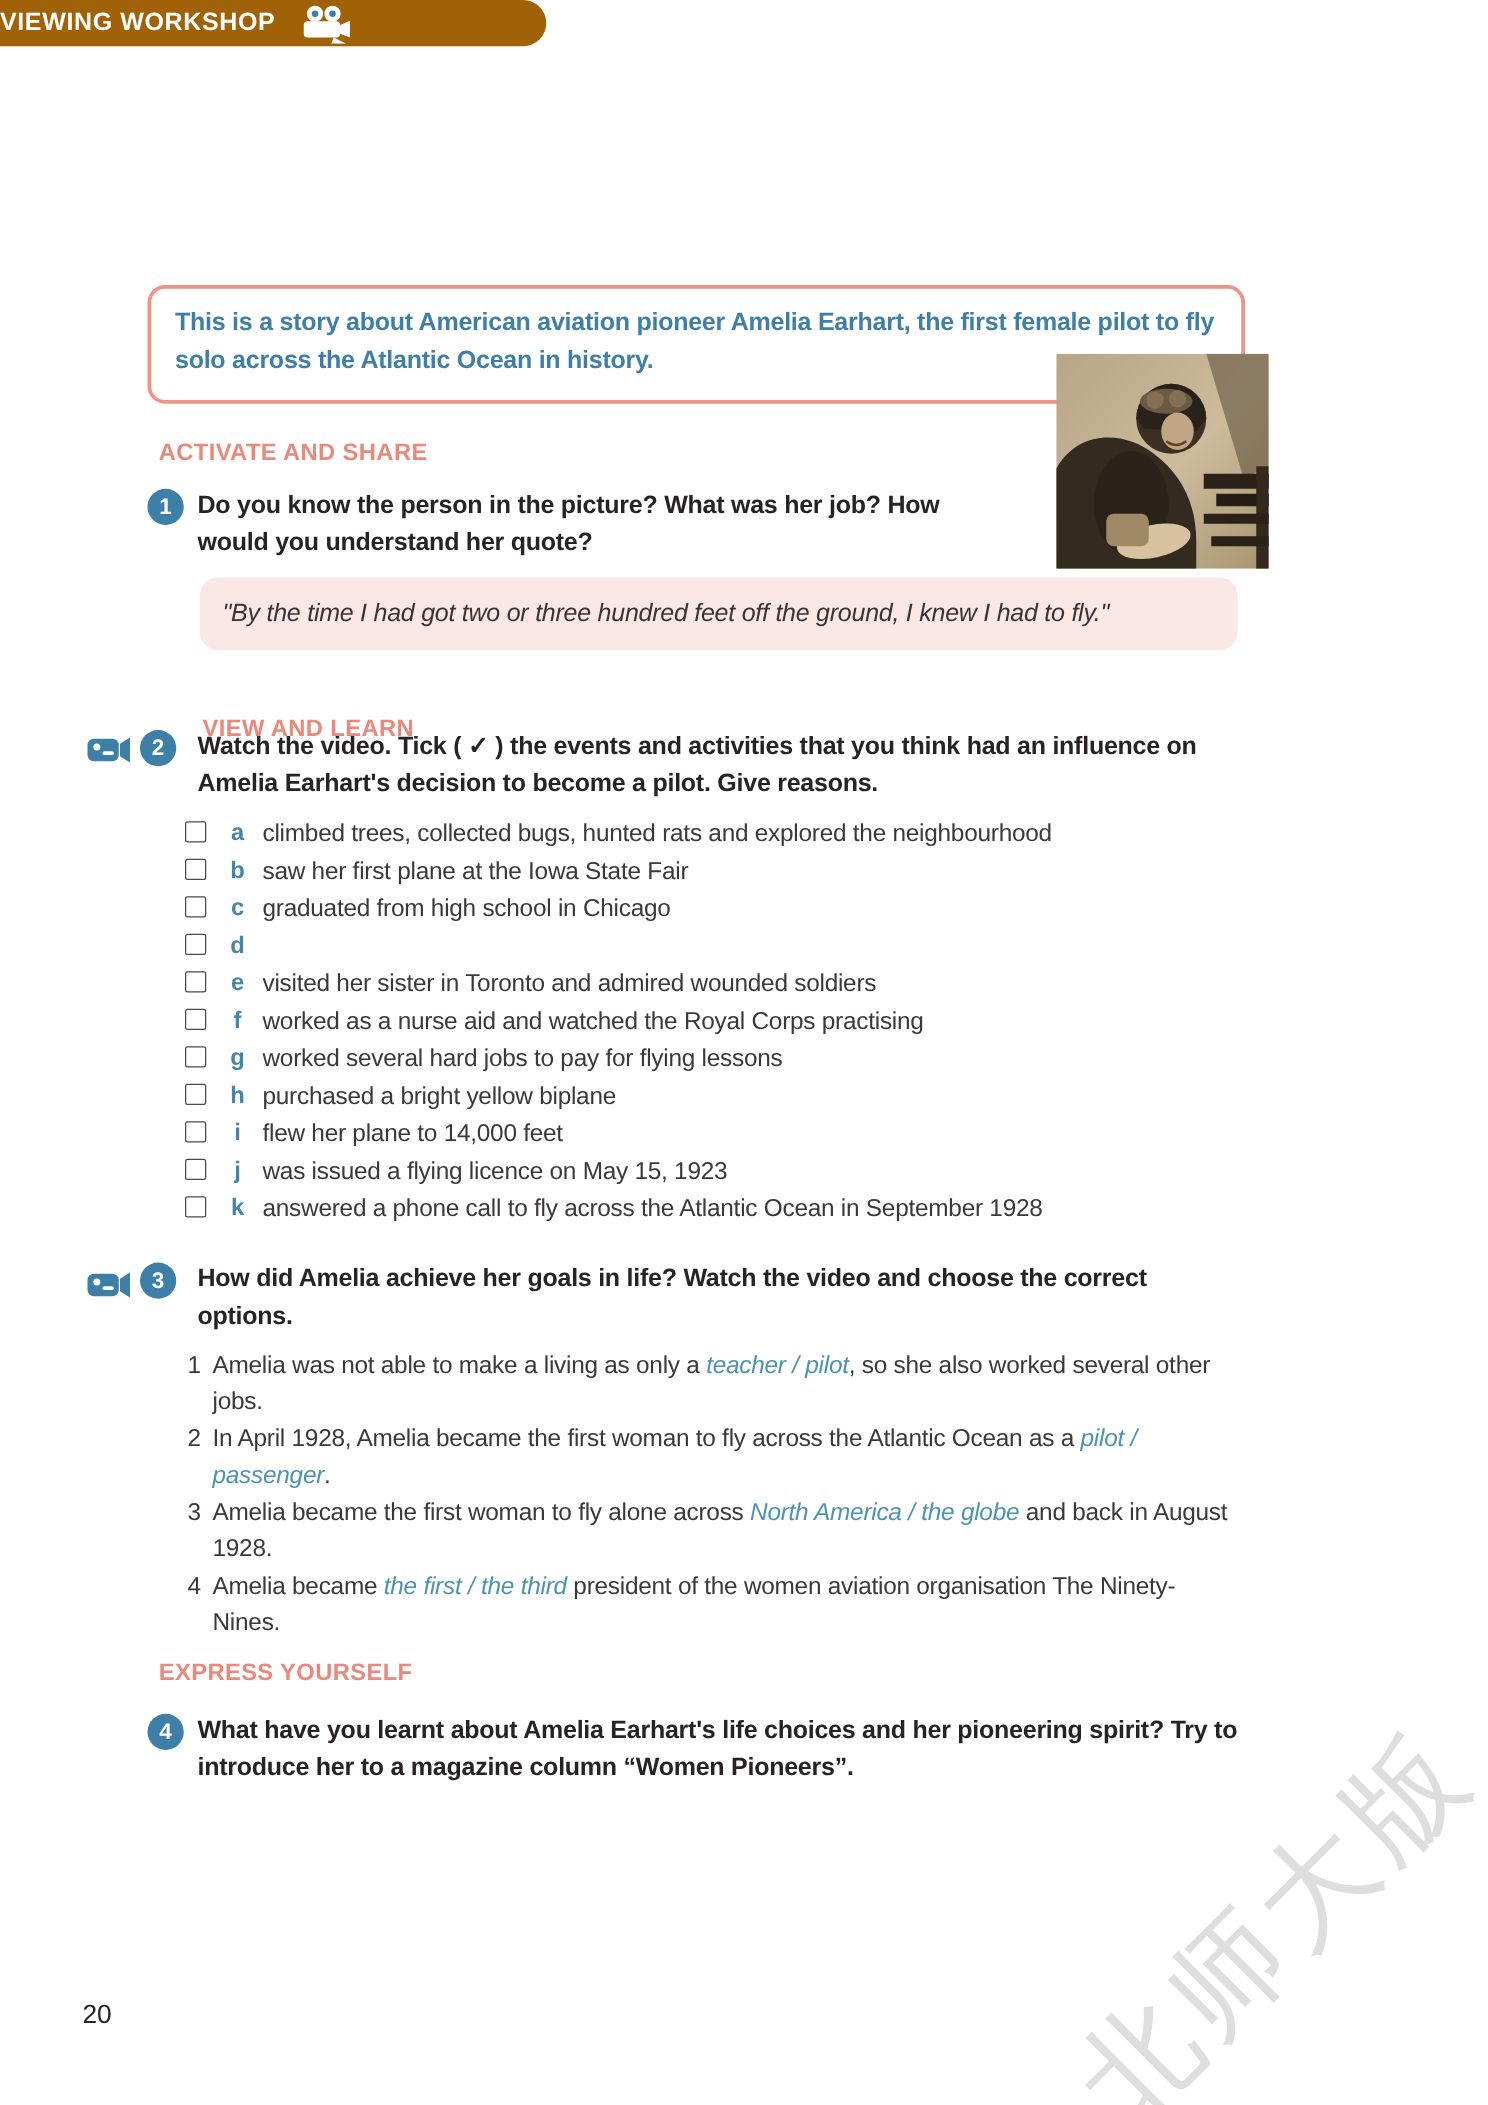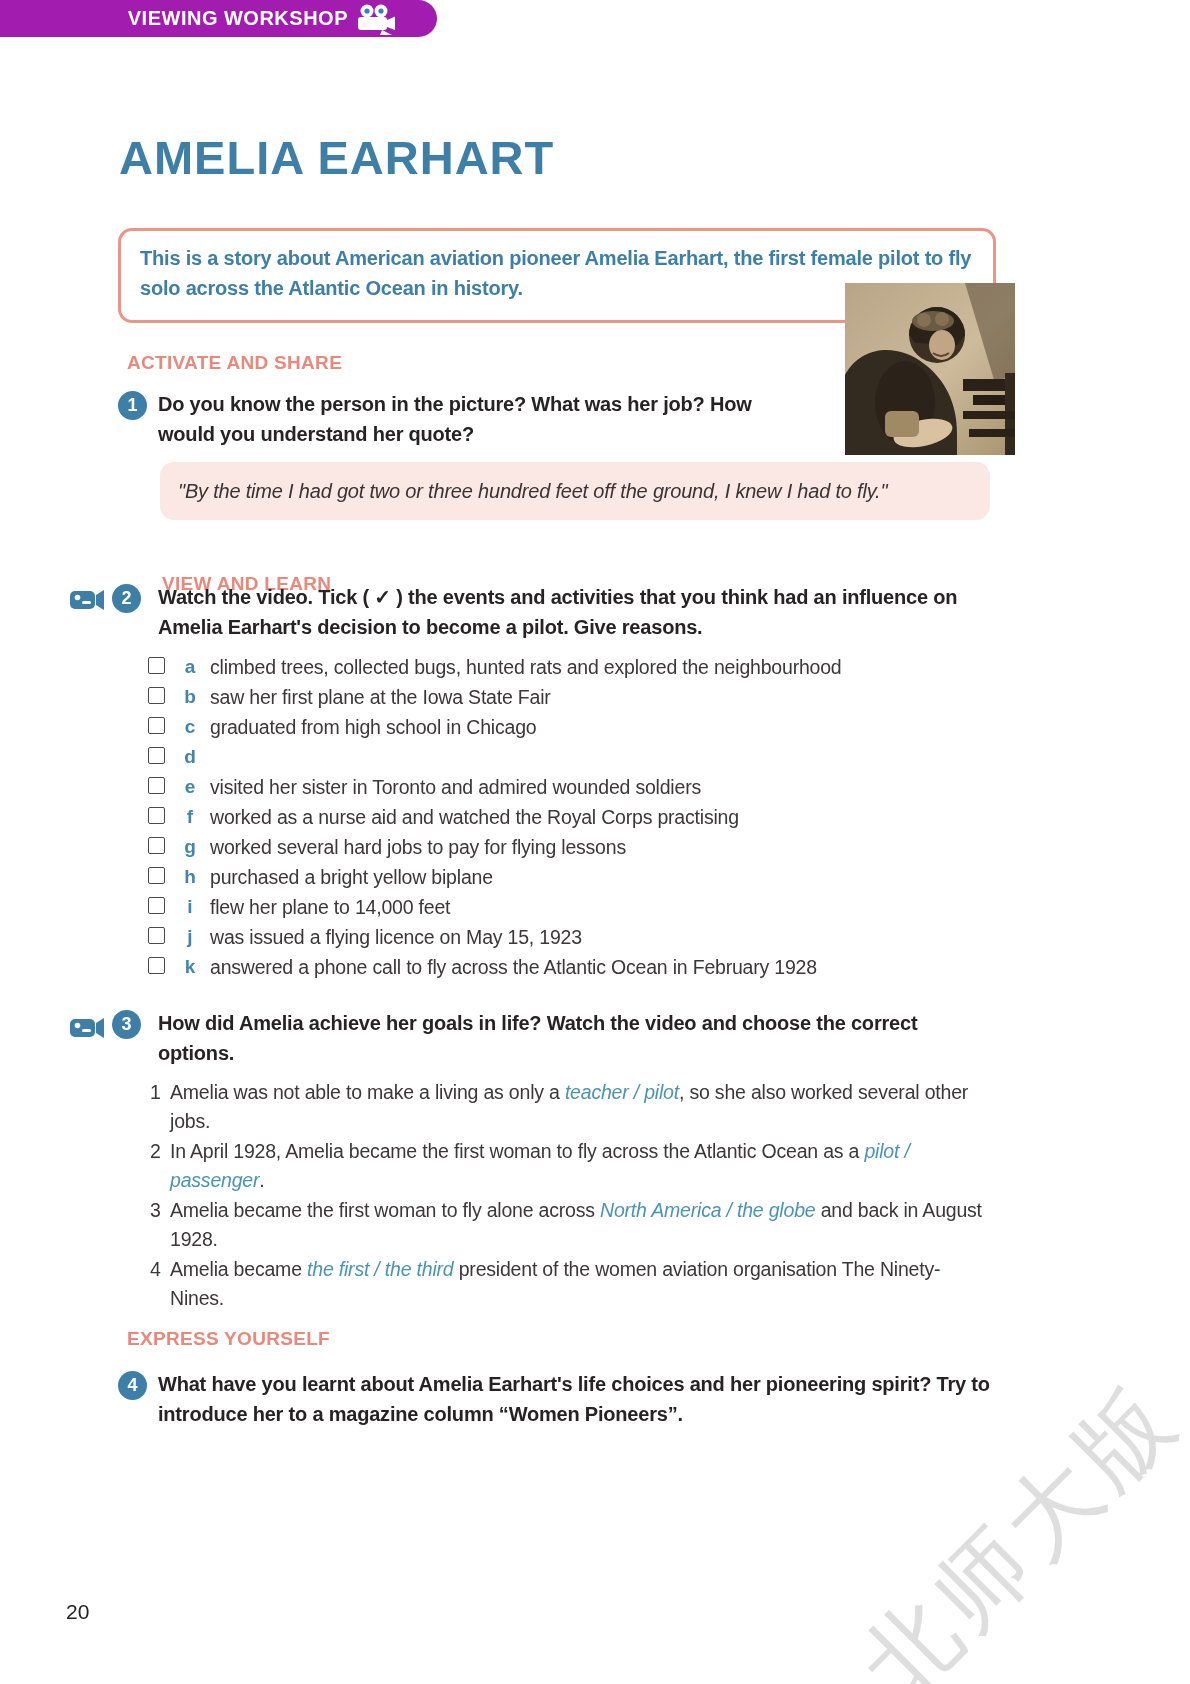"VIEWING WORKSHOP" .banner { background: #a21caf -> #a16207; gap: 7px -> 20px; justify-content: flex-end -> flex-start }
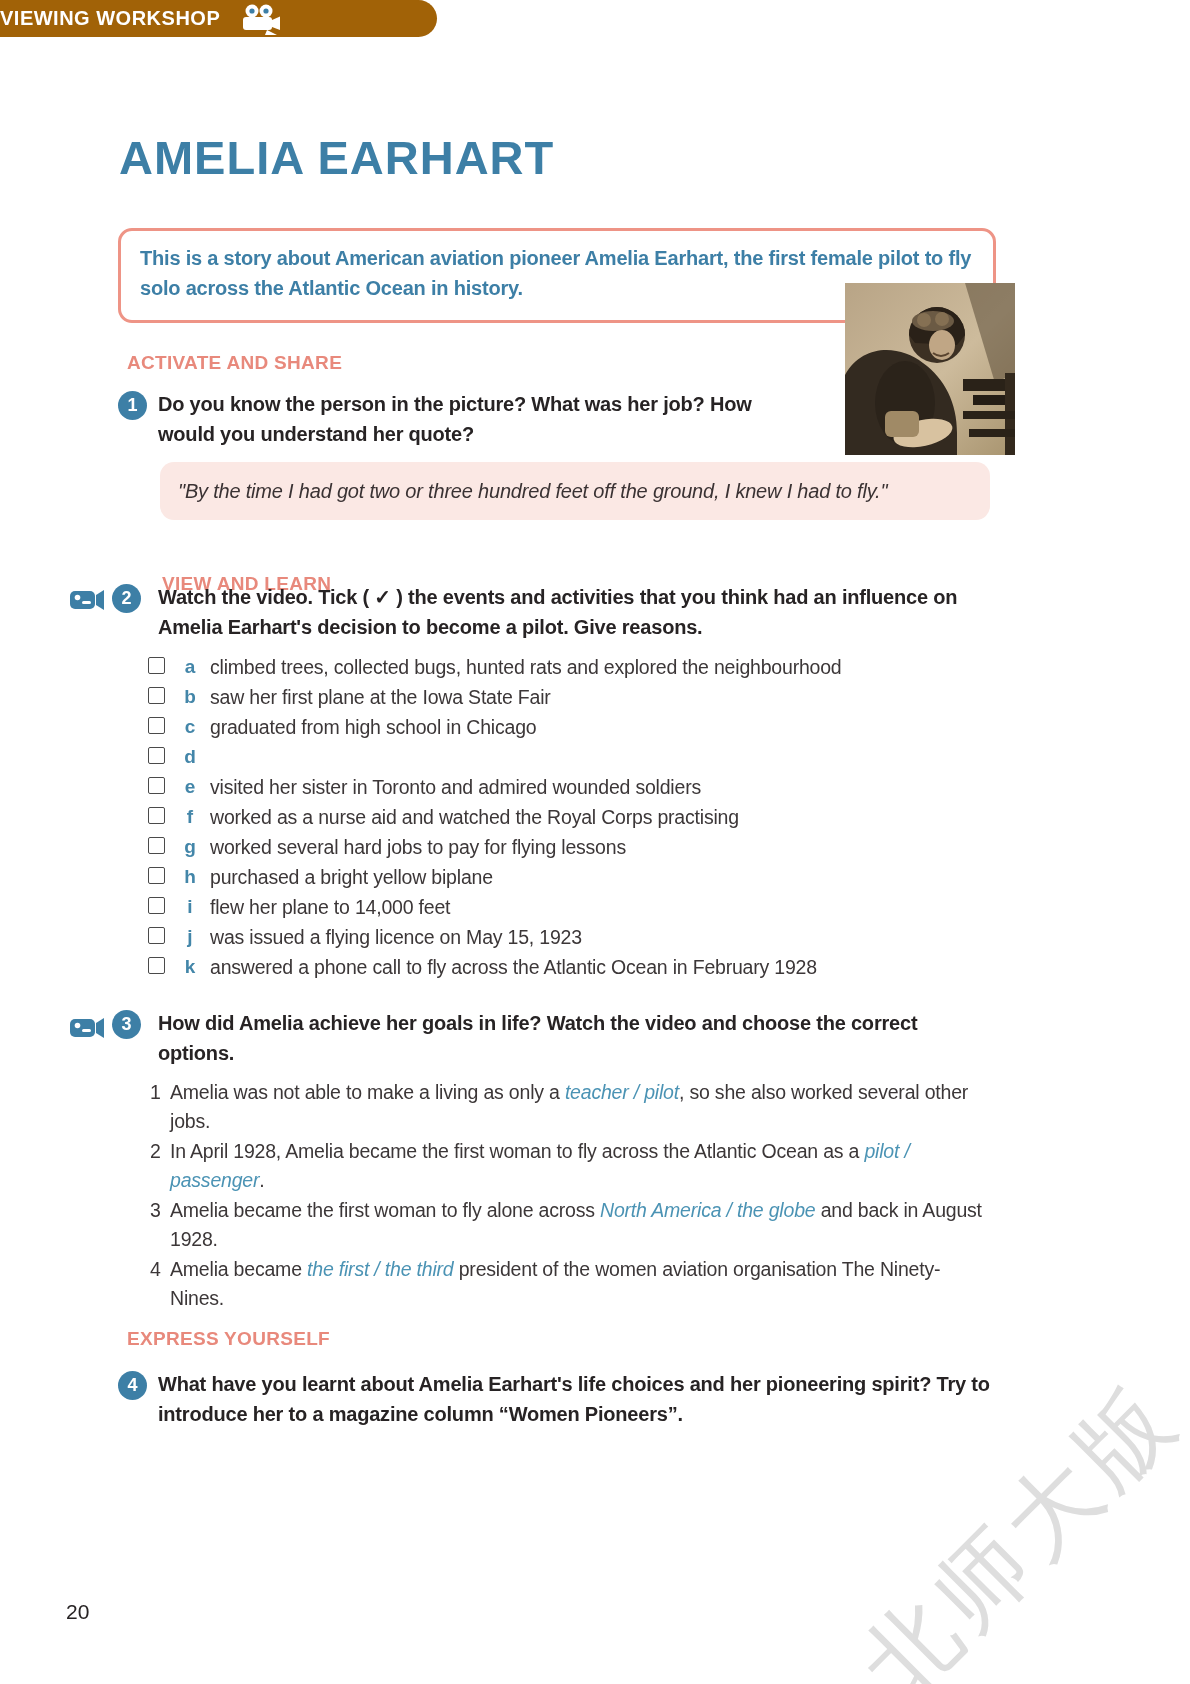"AMELIA EARHART" div.abs { html: <div>AMELIA EARHART</div> -> none }
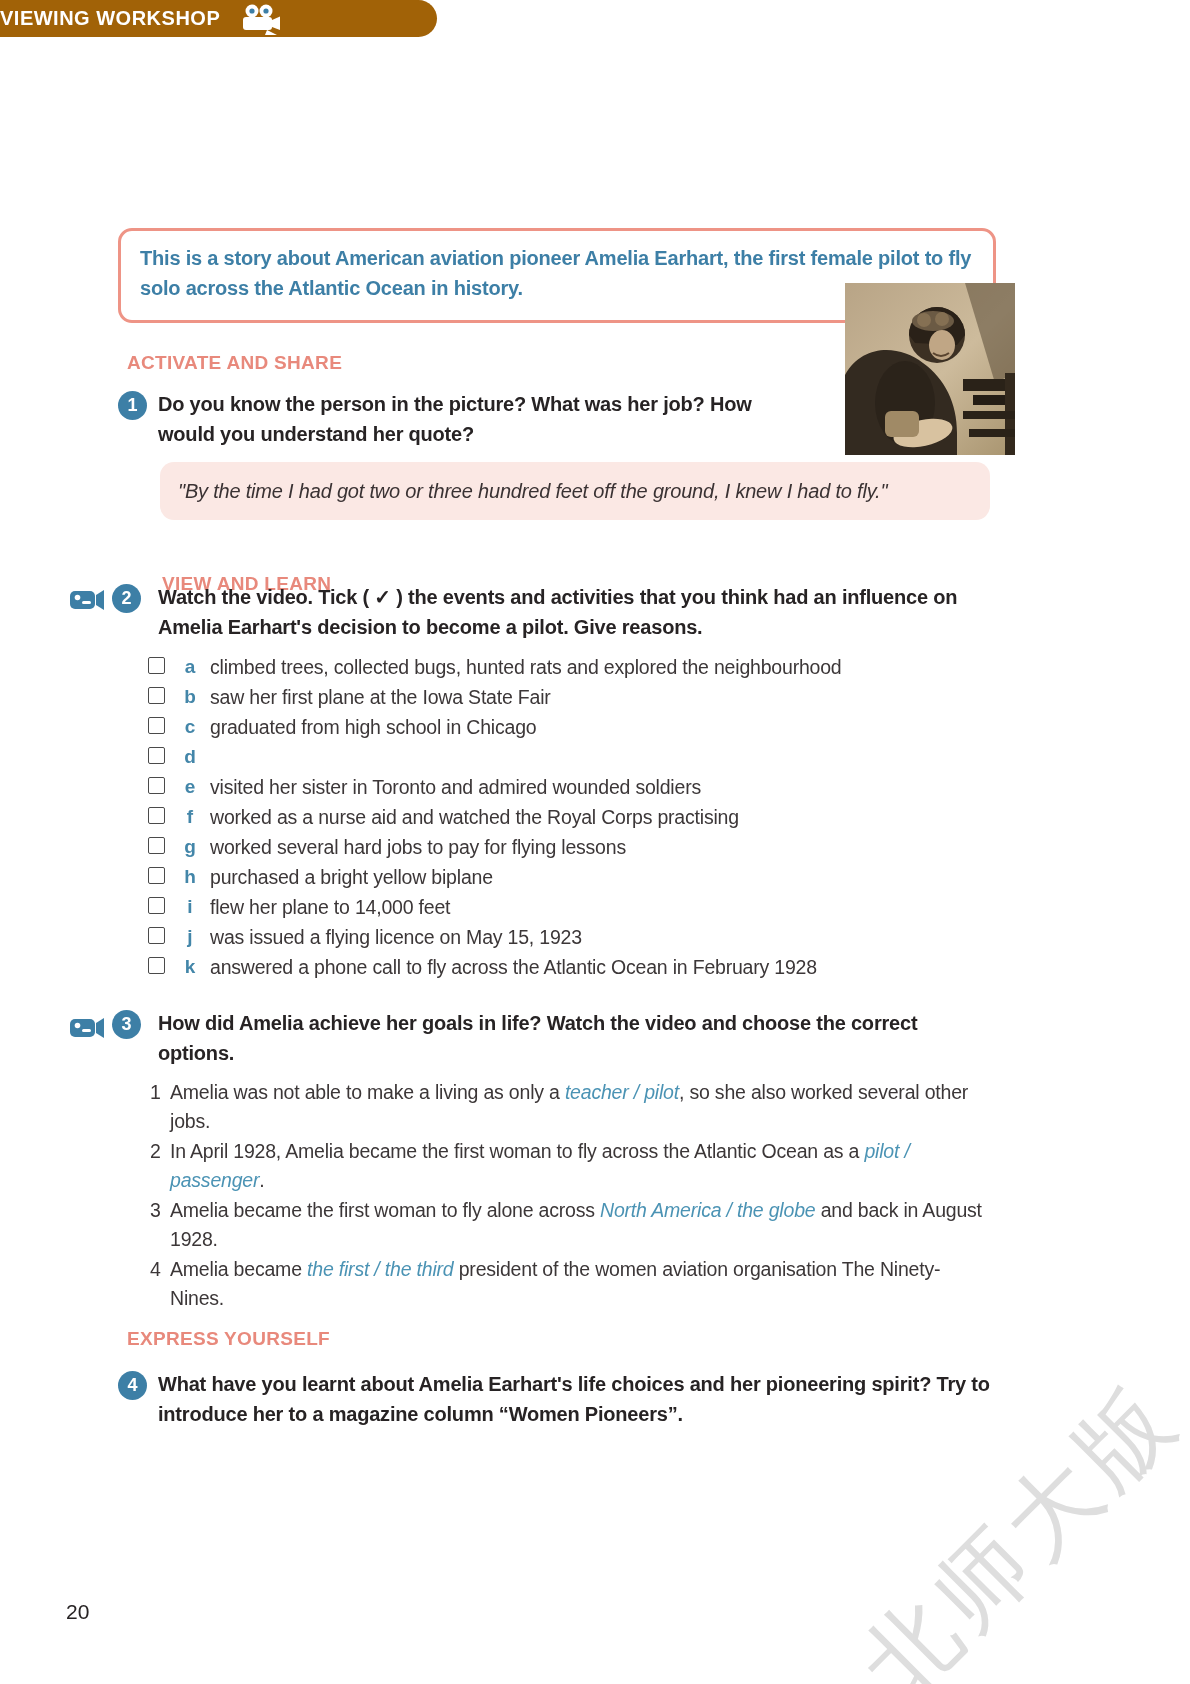"answered a phone call to" span.check-text { text: February -> September }
